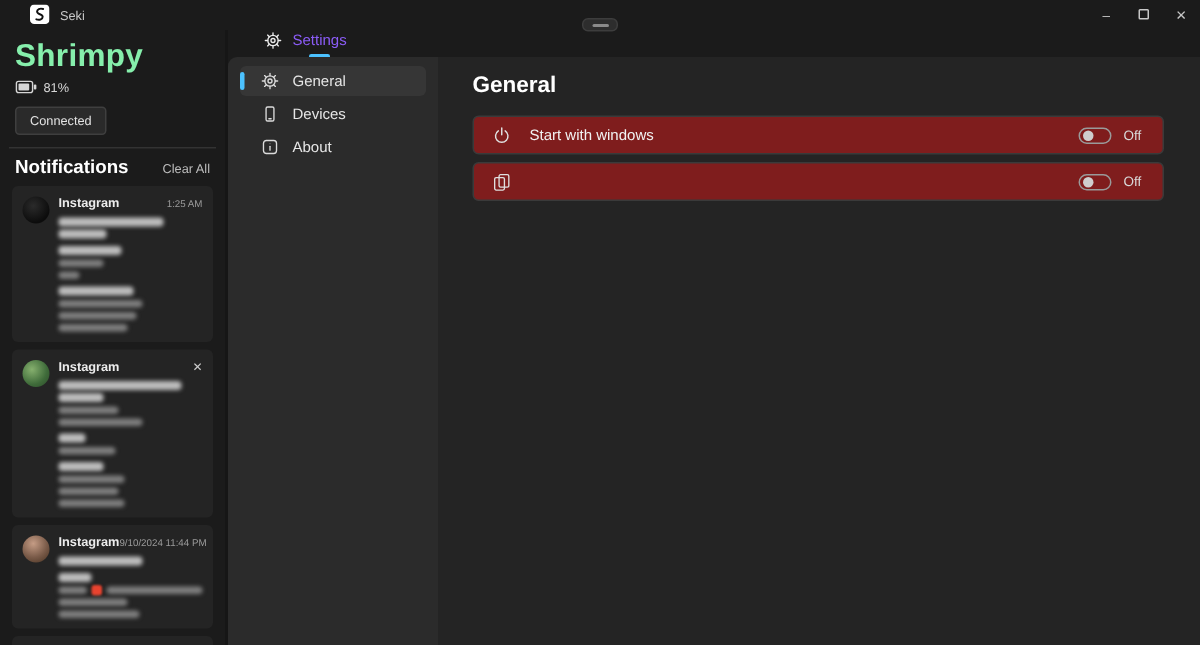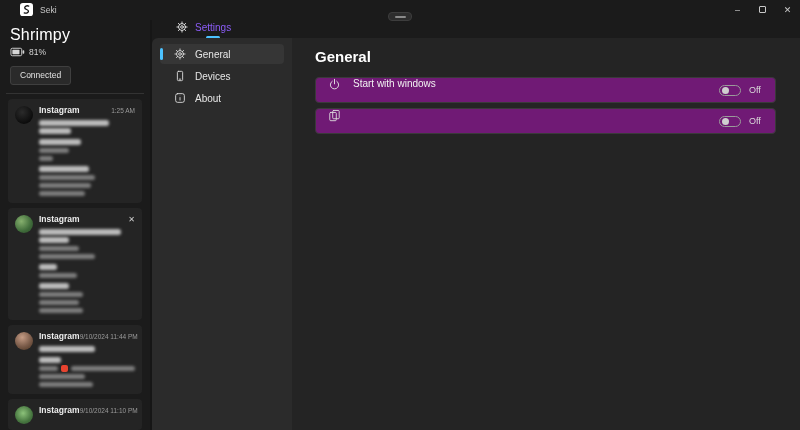"Shrimpy" .device-name { color: #ffffff -> #86efac; font-size: 16px -> 21px; font-weight: normal -> bold }
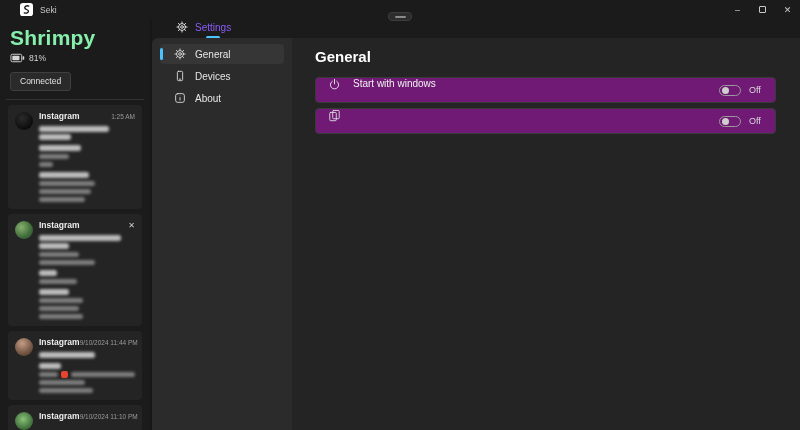"Start with windows" .setting-card { align-items: none -> center; background: #701a75 -> #7f1d1d }
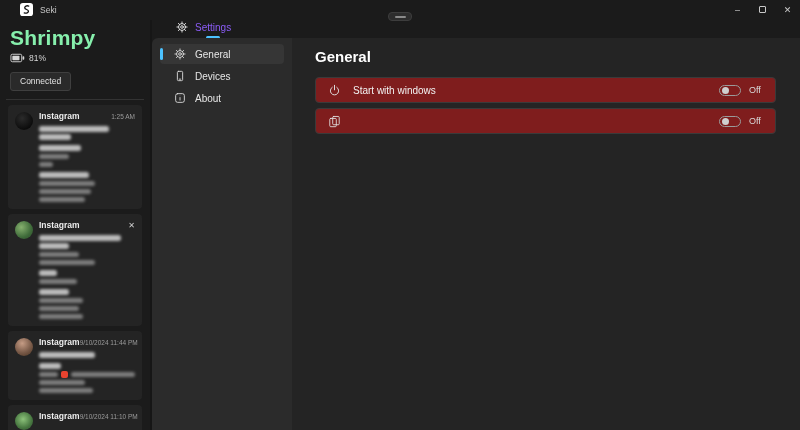"Notifications" div.notif-header-row { html: none -> <div> <span>Notifications</span> <span>Clear All</span> </div> }
